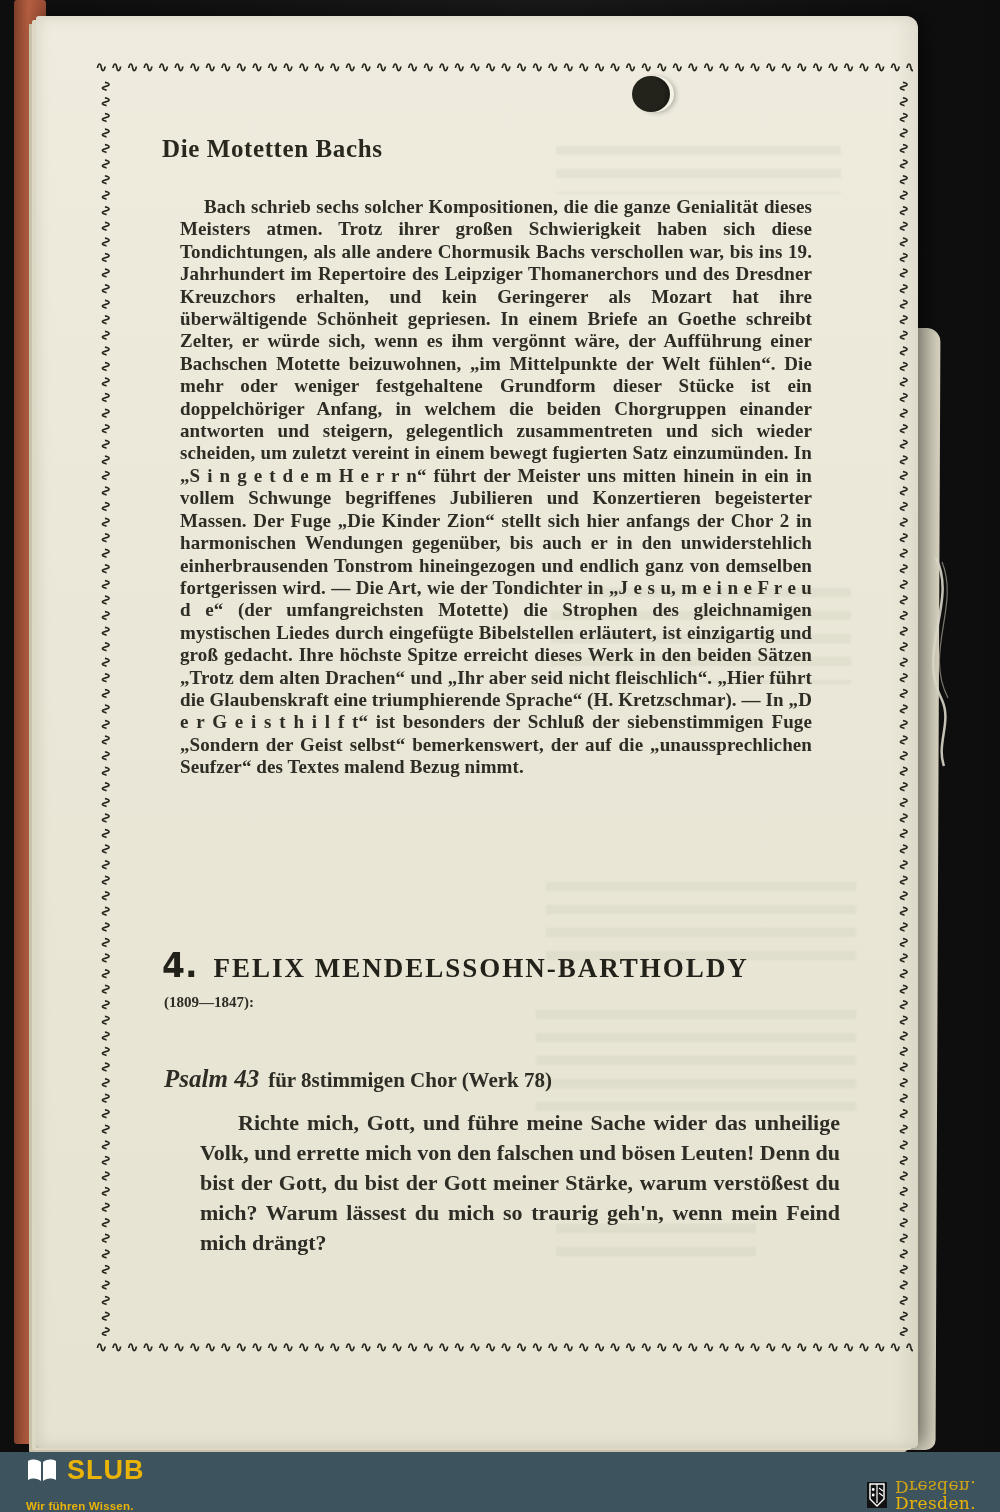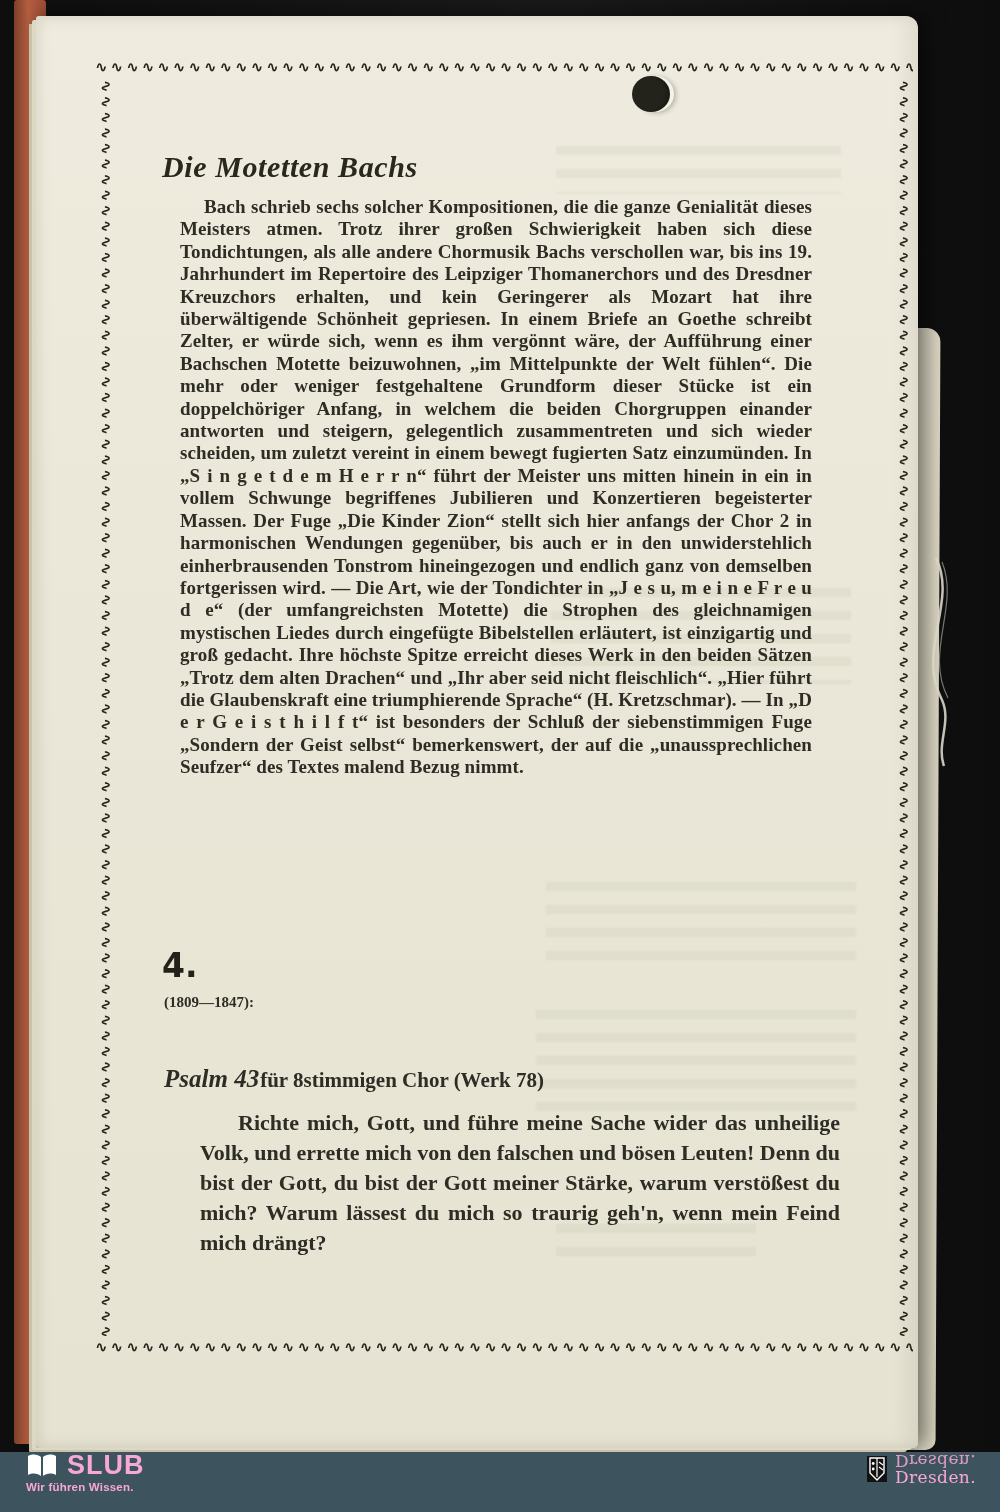"Die Motetten Bachs" .section-title { font-size: 30px -> 25px; font-style: italic -> none; top: 134px -> 119px }
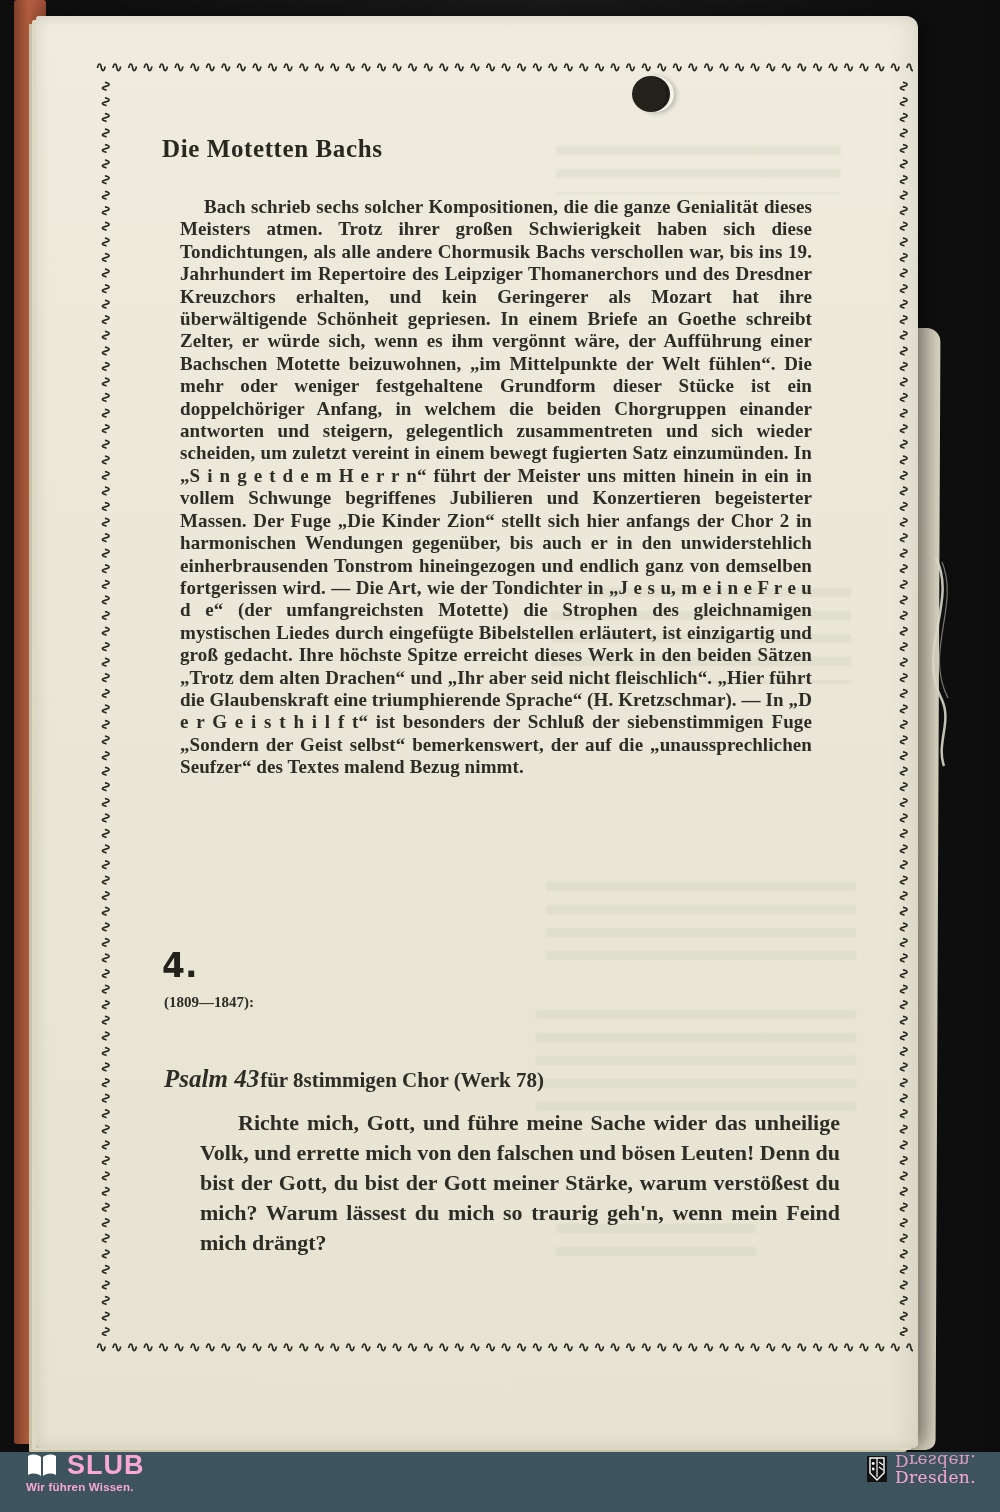"FELIX MENDELSSOHN-BARTHOLDY" span.name { html: none -> <span>FELIX MENDELSSOHN-BARTHOLDY</span> }
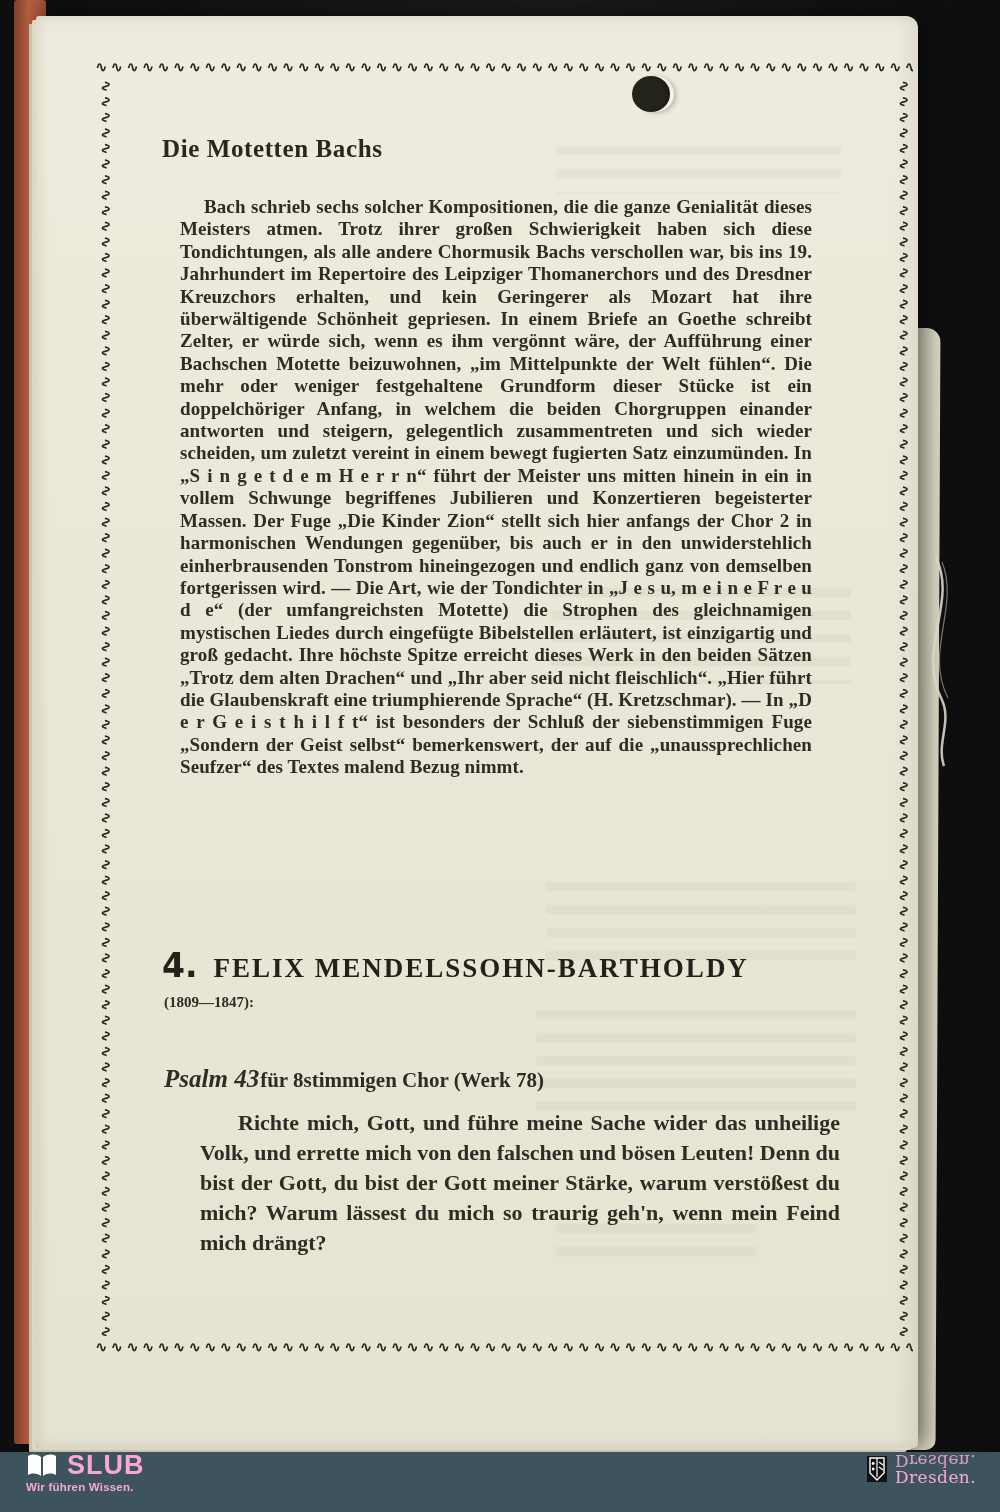"Psalm 43" .work-line { gap: 1px -> 9px }
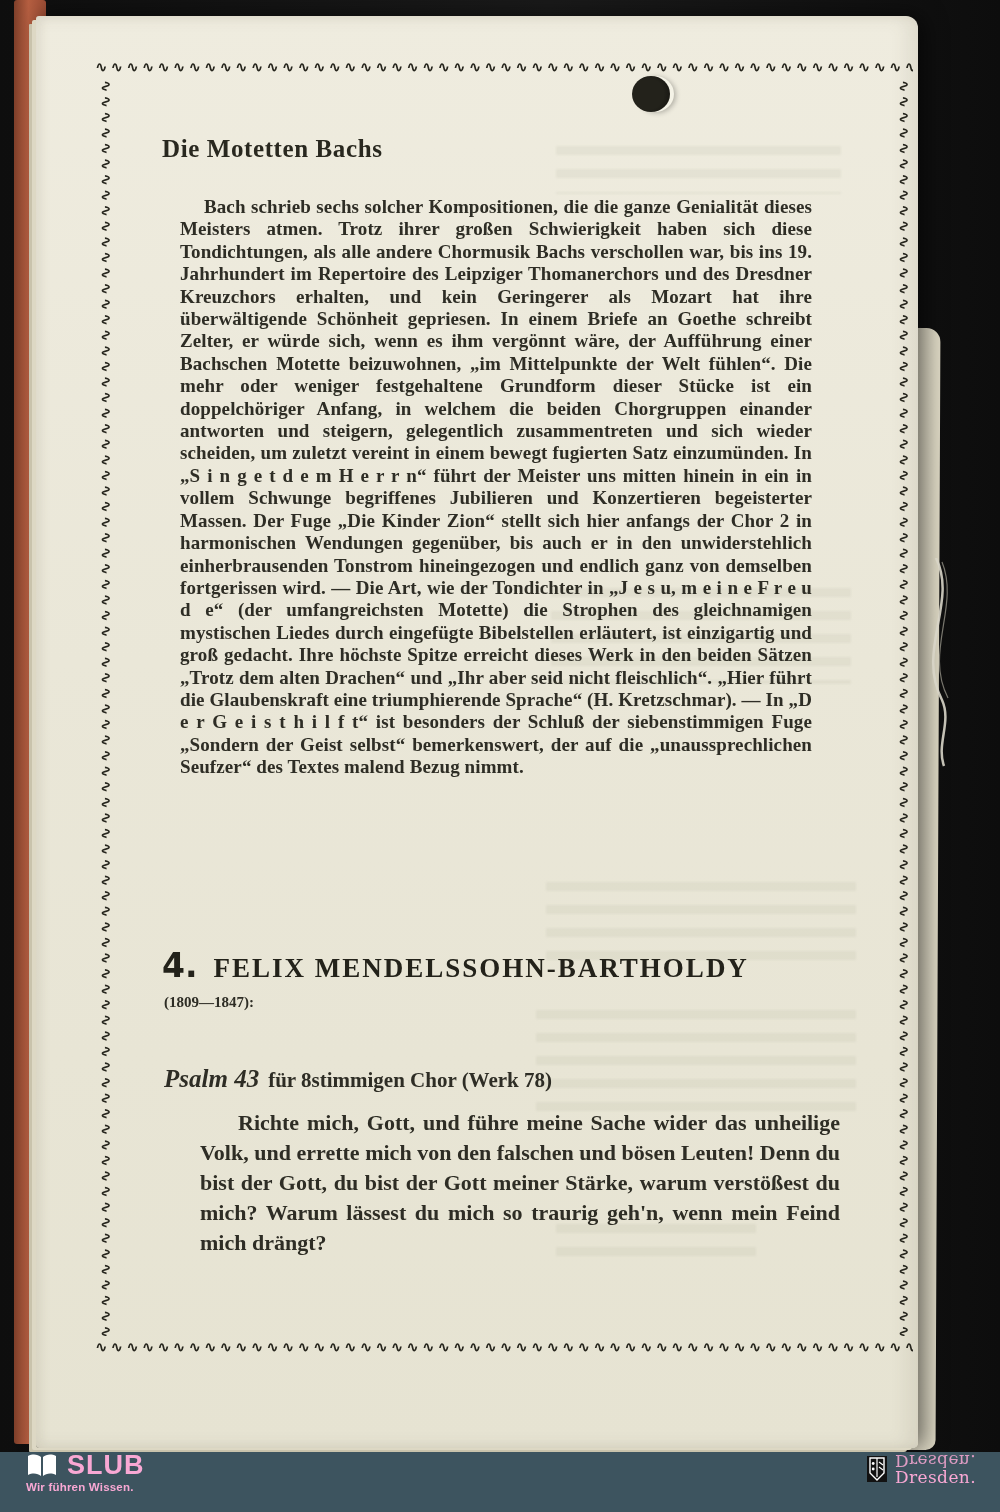"SLUB" footer { align-items: flex-start -> flex-end; color: #f9a8d4 -> #eab308; padding: 0 24px 8px 26px -> 0 24px 0 26px }
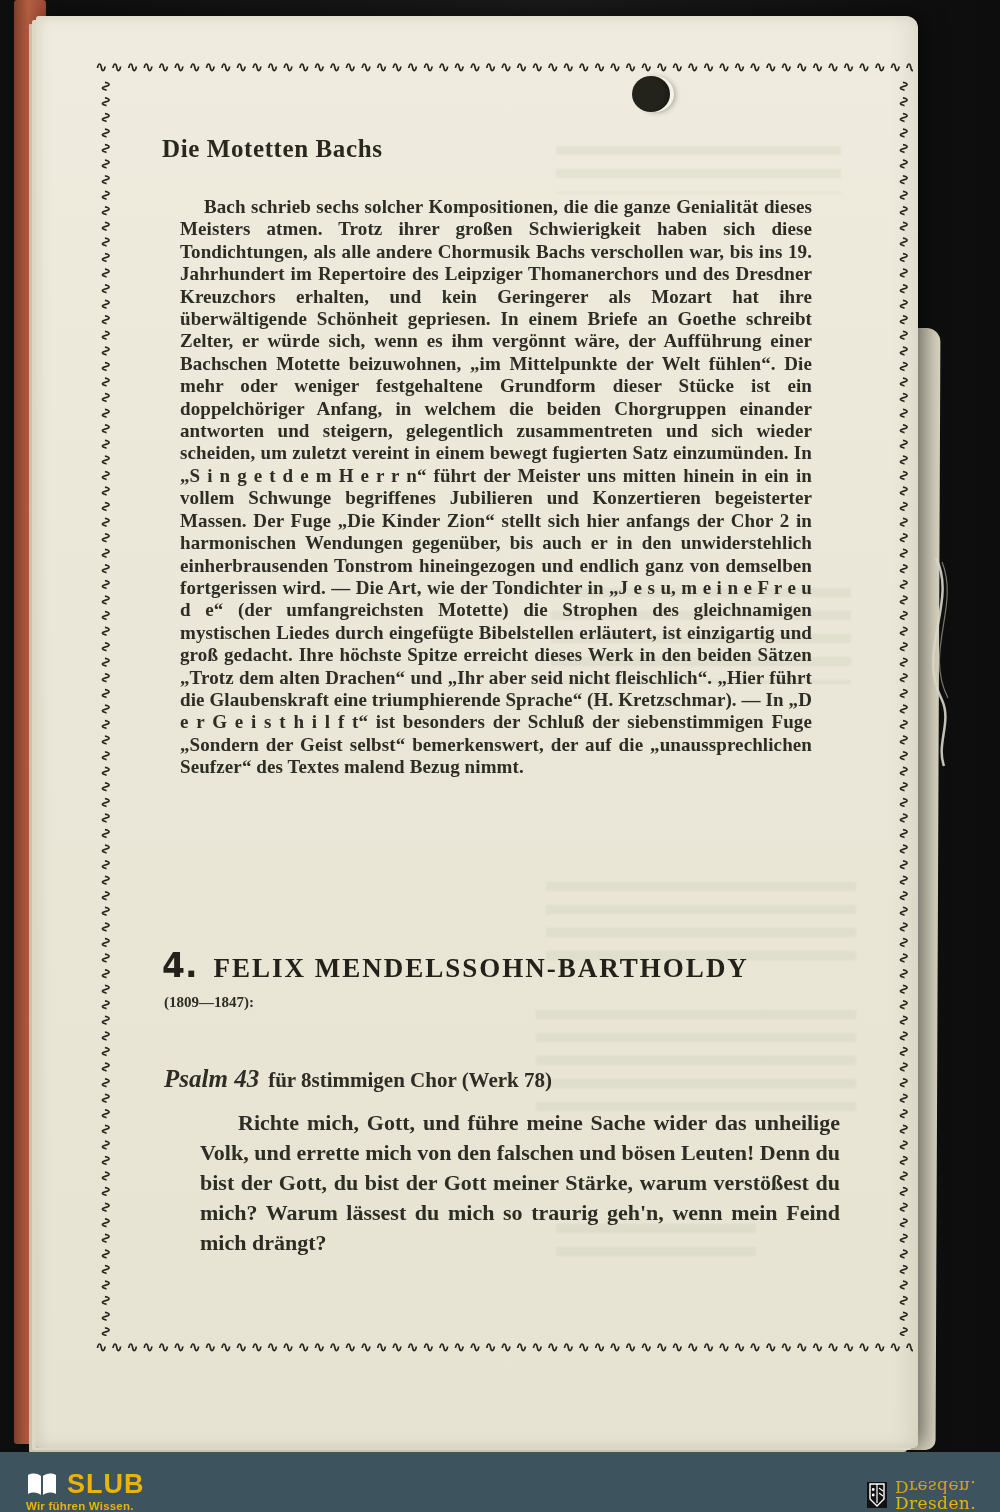"Wir führen Wissen." .tagline { margin-top: 3px -> 17px }
